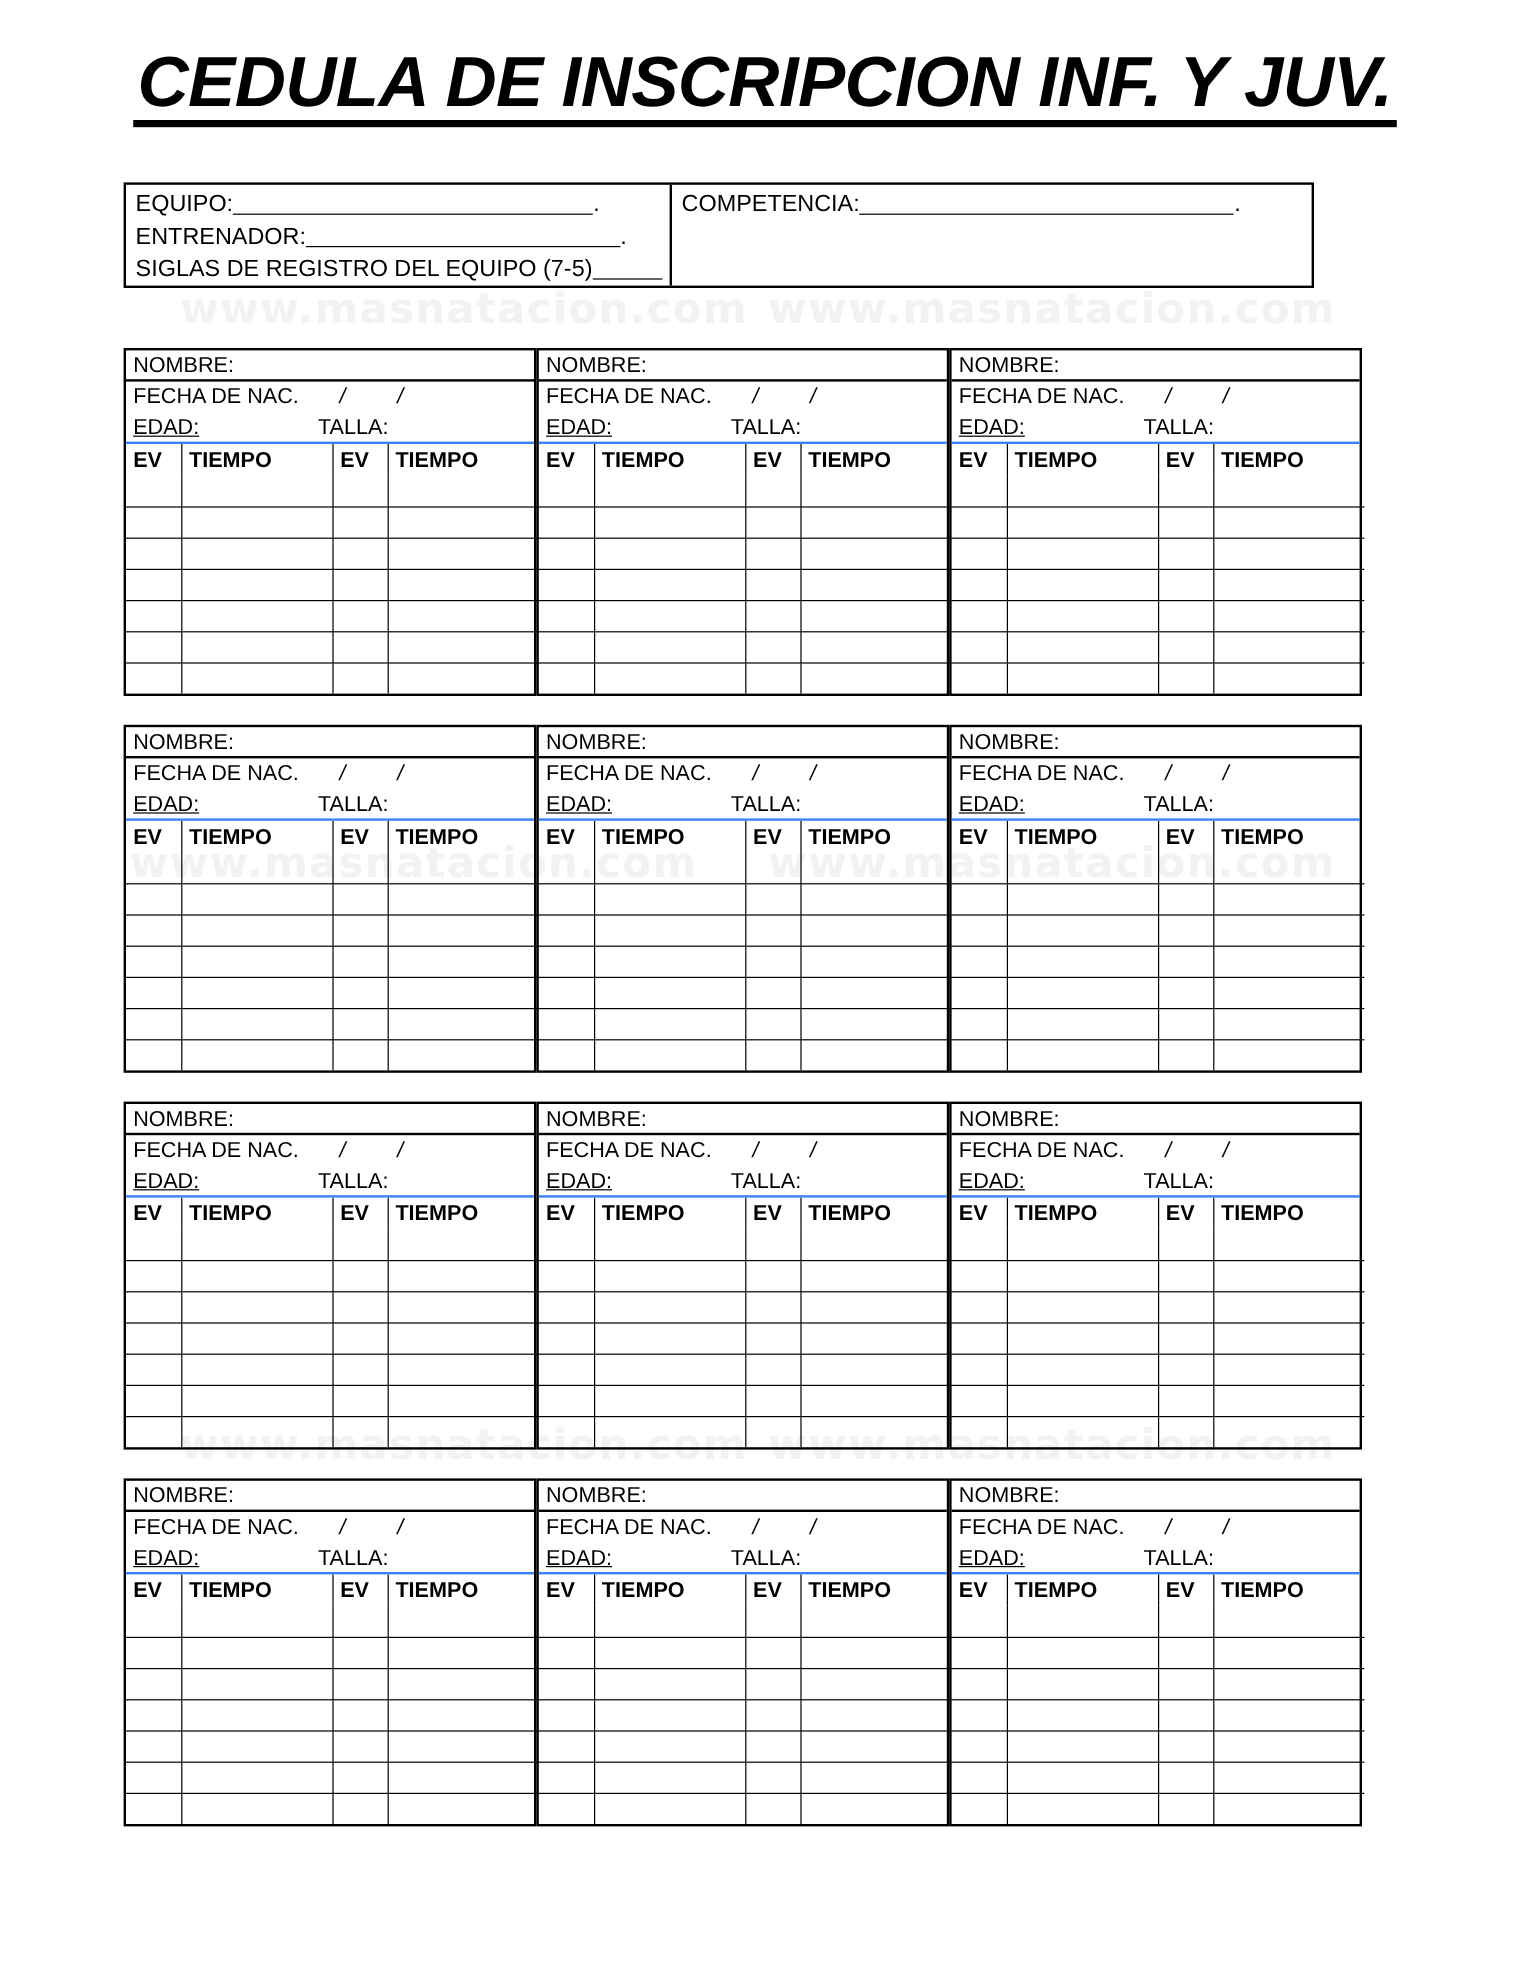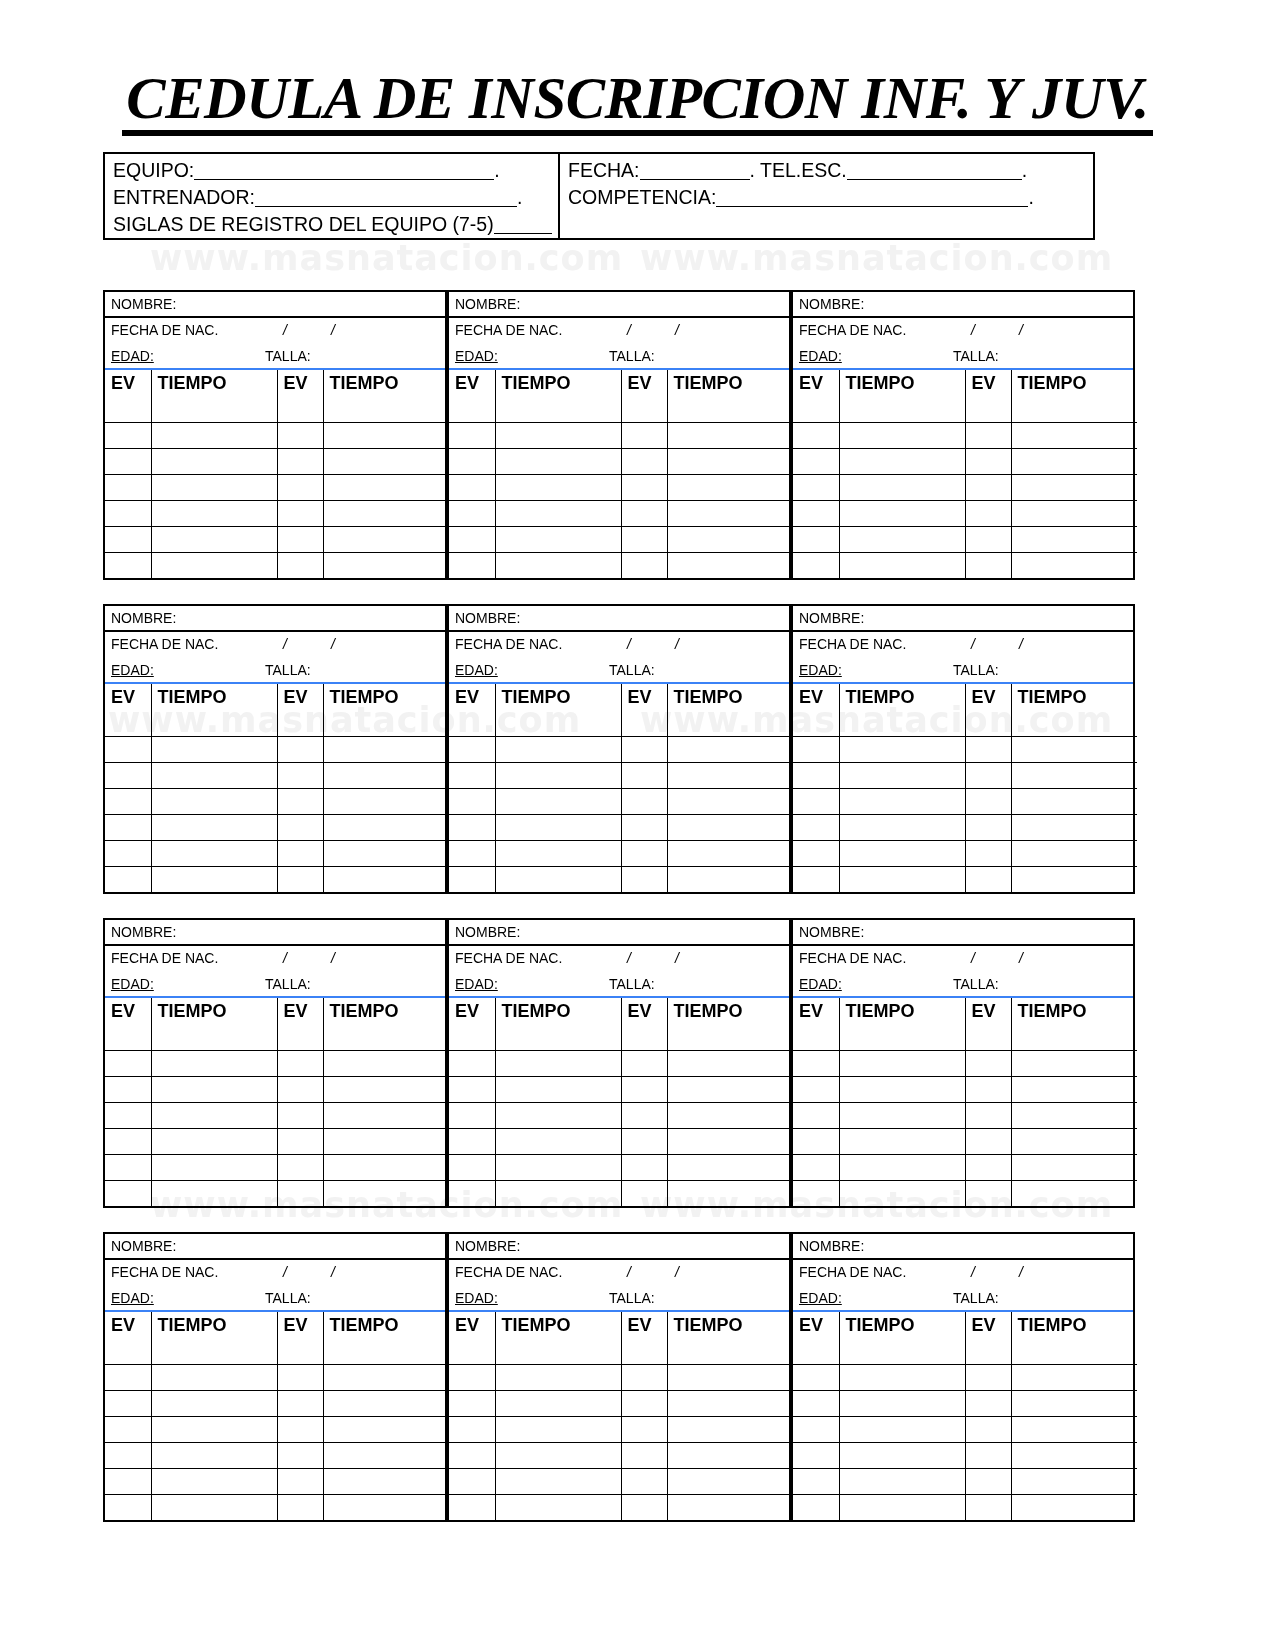"CEDULA DE INSCRIPCION INF. Y" .title { font-family: Liberation Serif, serif -> Liberation Sans, sans-serif; margin-top: 30px -> none }
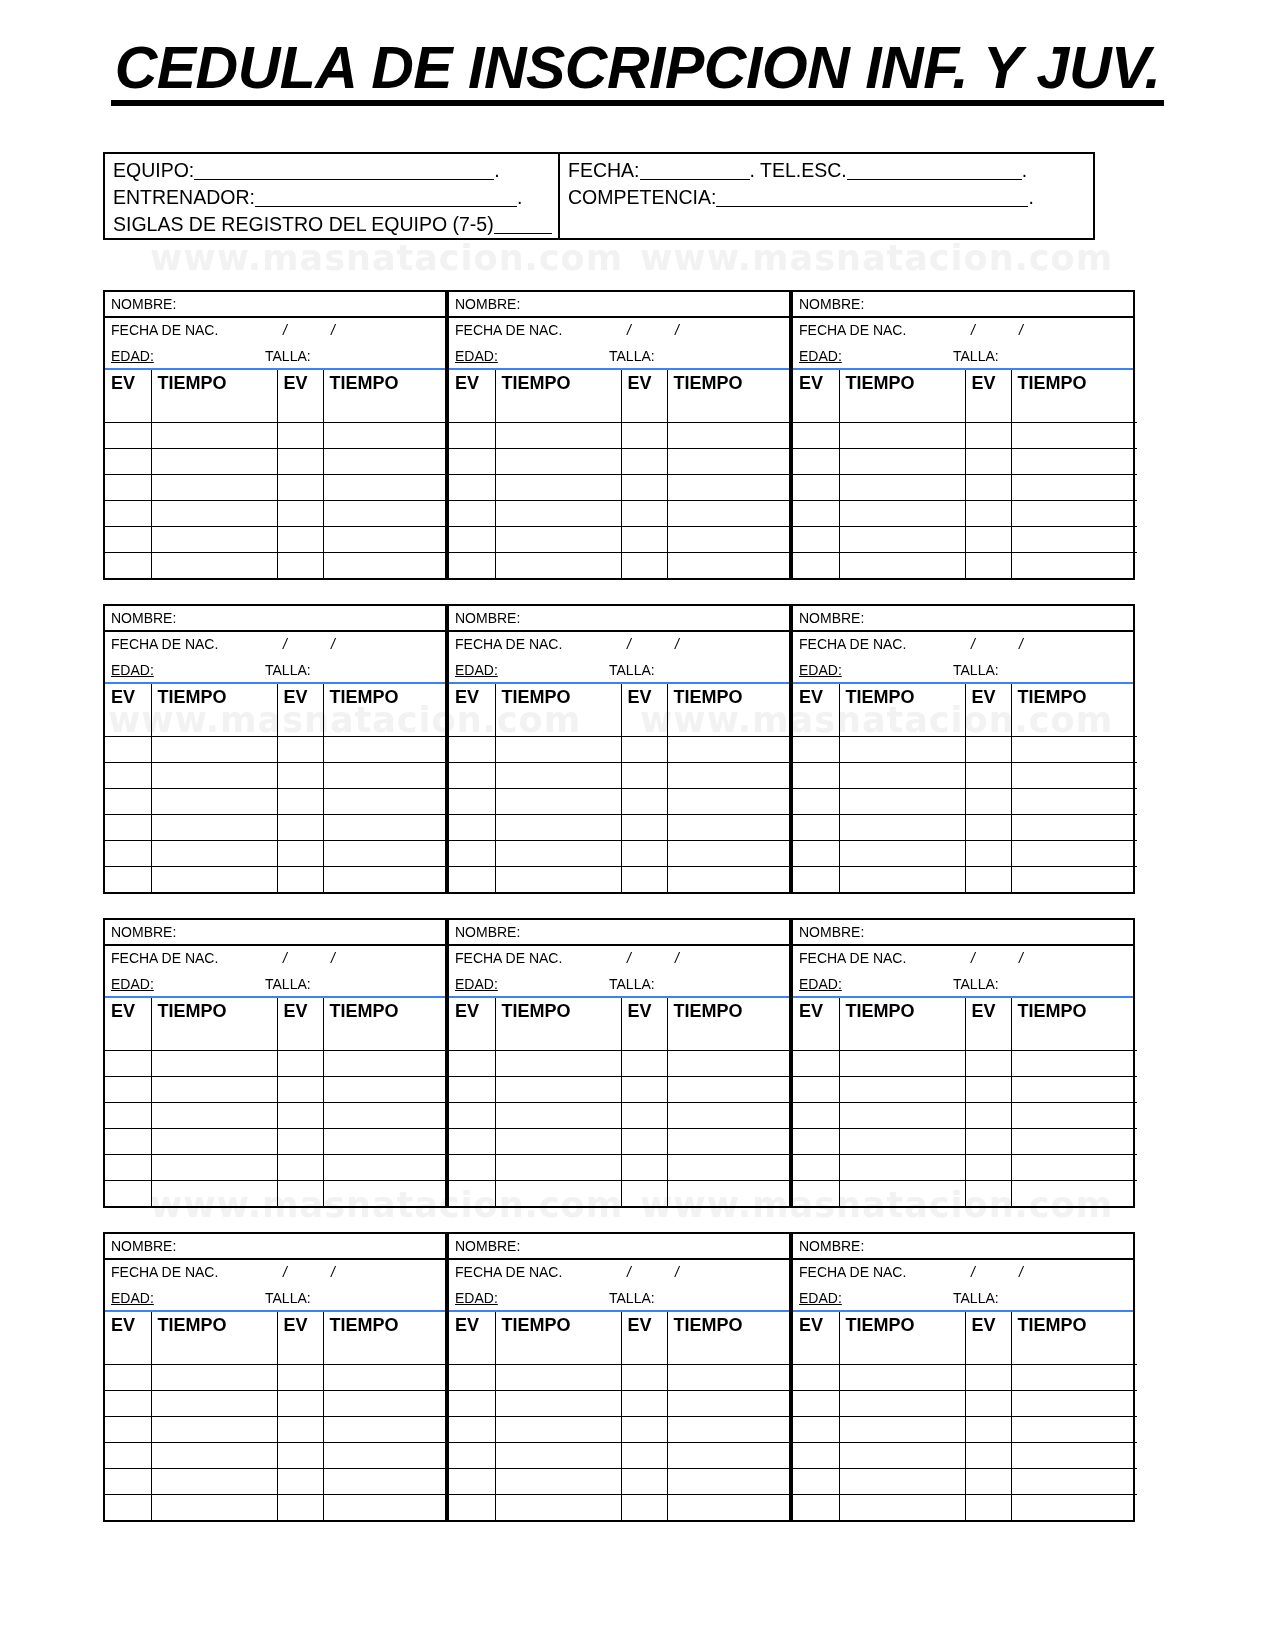"FECHA: . TEL.ESC. ." div.hb-line { html: <div><span>FECHA:</span><span></span><span>.</span><span> </span><span>TEL.ESC.</span><span></span><span>.</span></div> -> none }
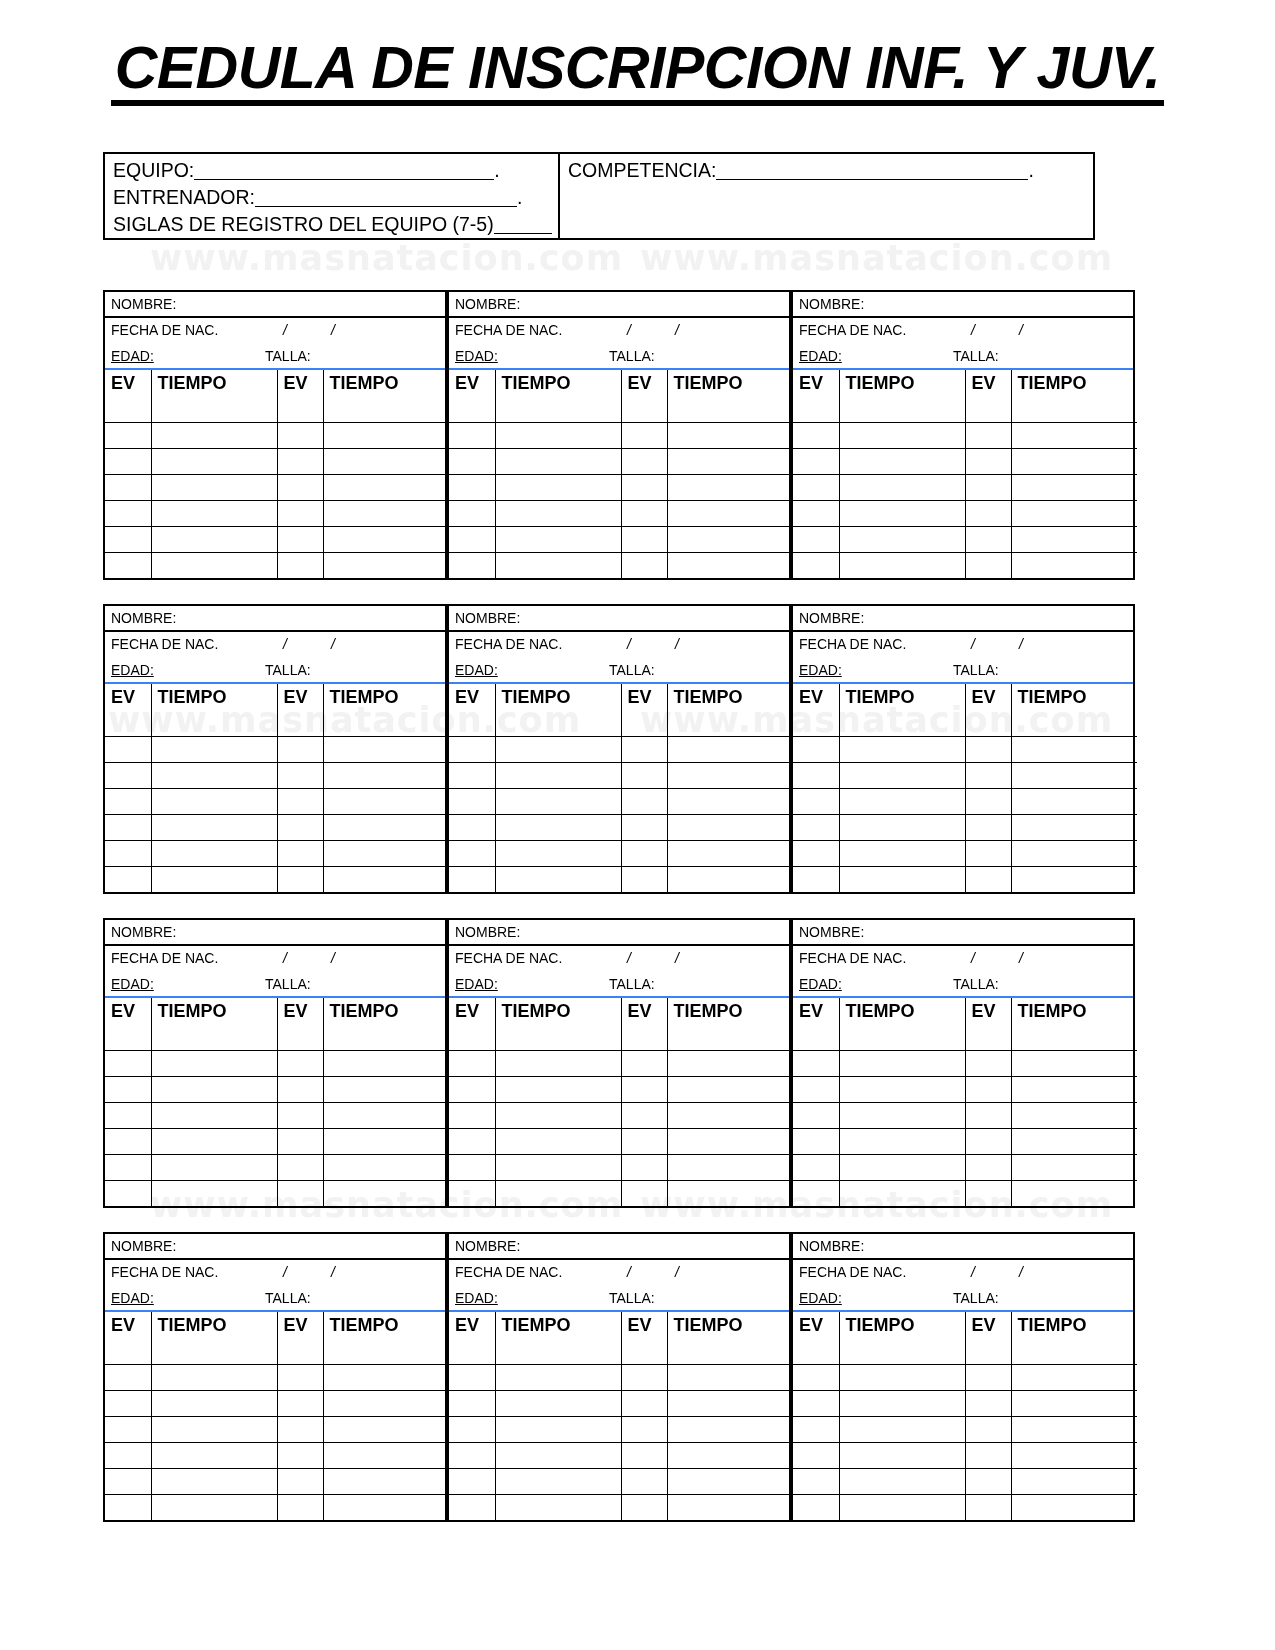"NOMBRE:" .c-line { font-size: 14px -> 18px }
